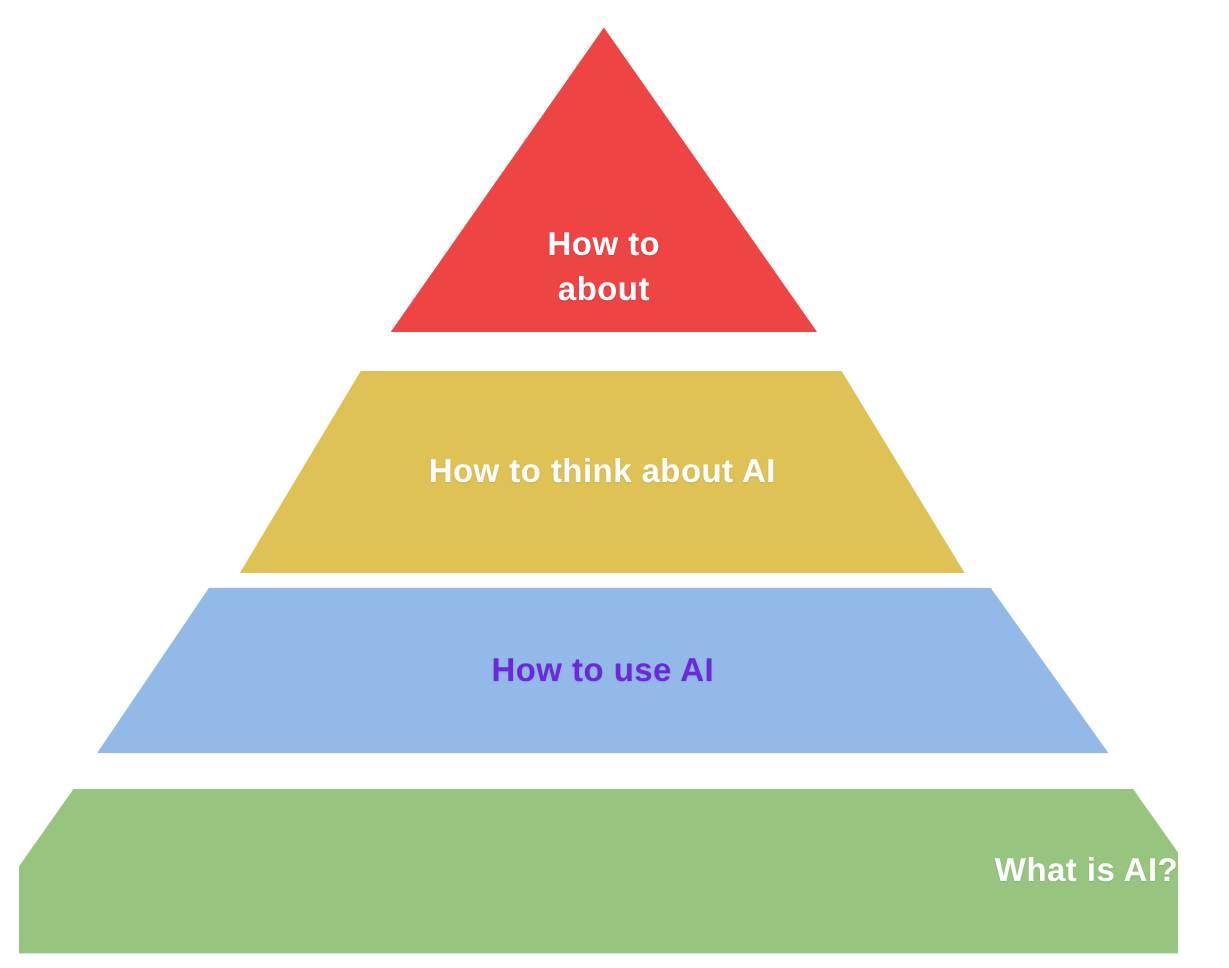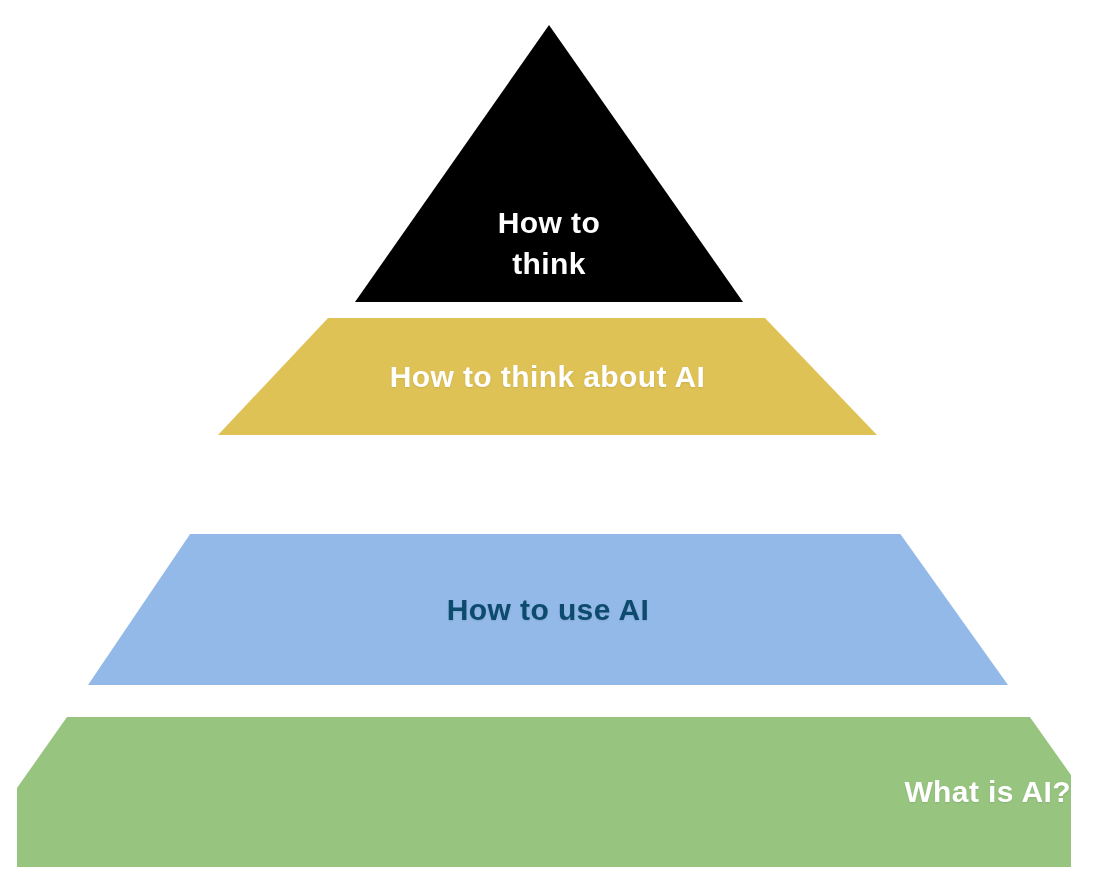"How to" div.level { background-color: #000000 -> #ef4444 }
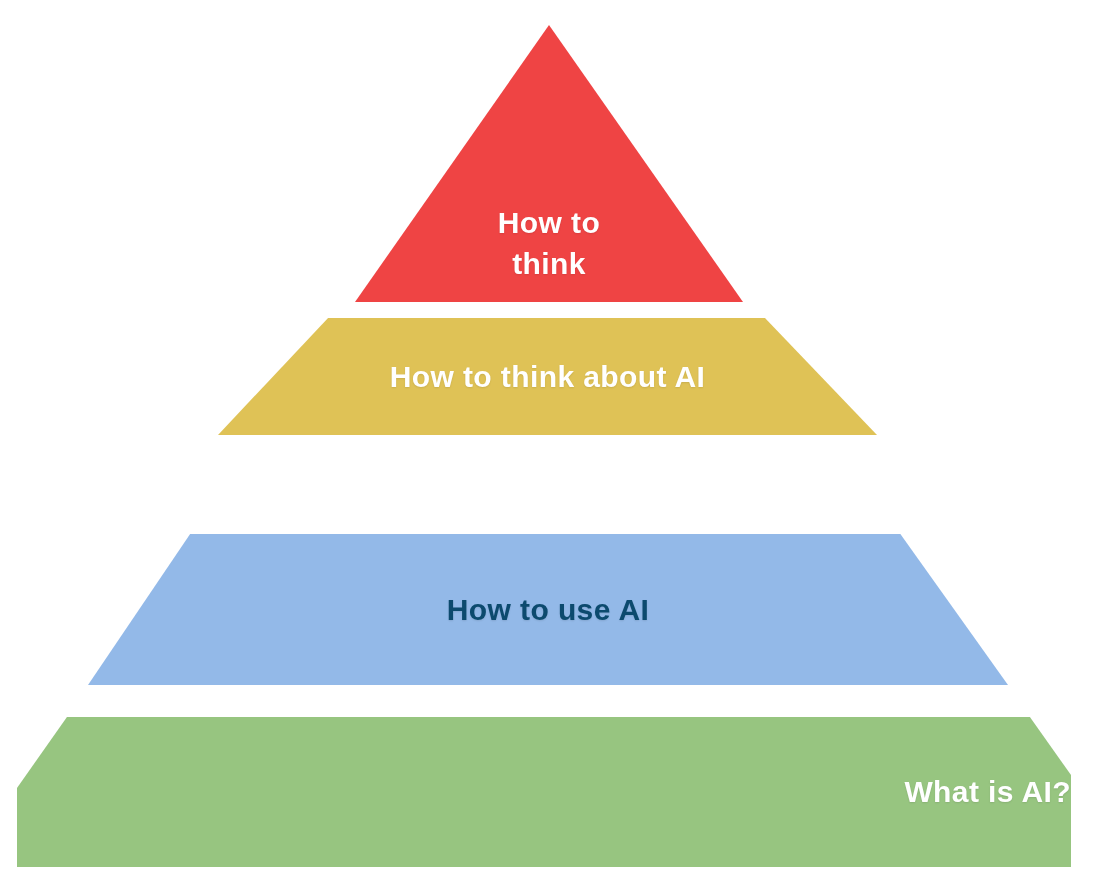"think" span.line { text: think -> about }
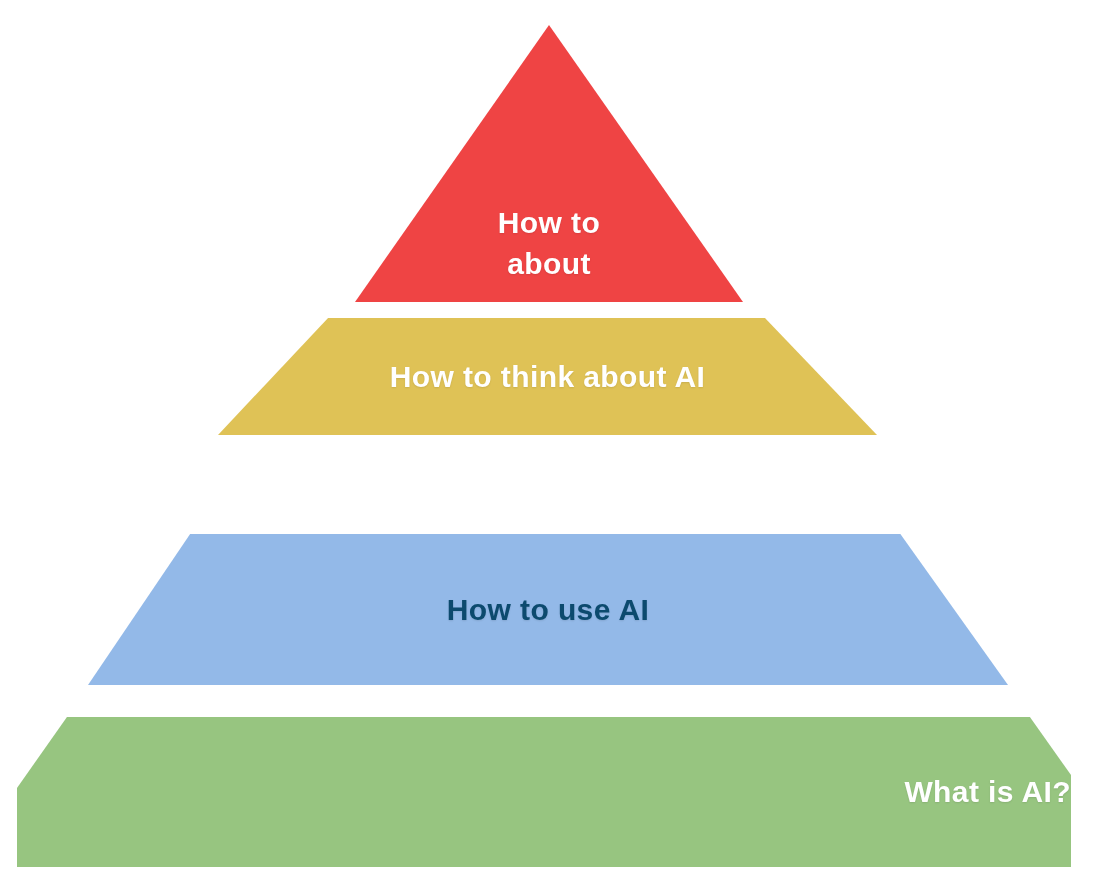"How to think about AI" .lvl2 { height: 117px -> 184px; top: 318px -> 337px }
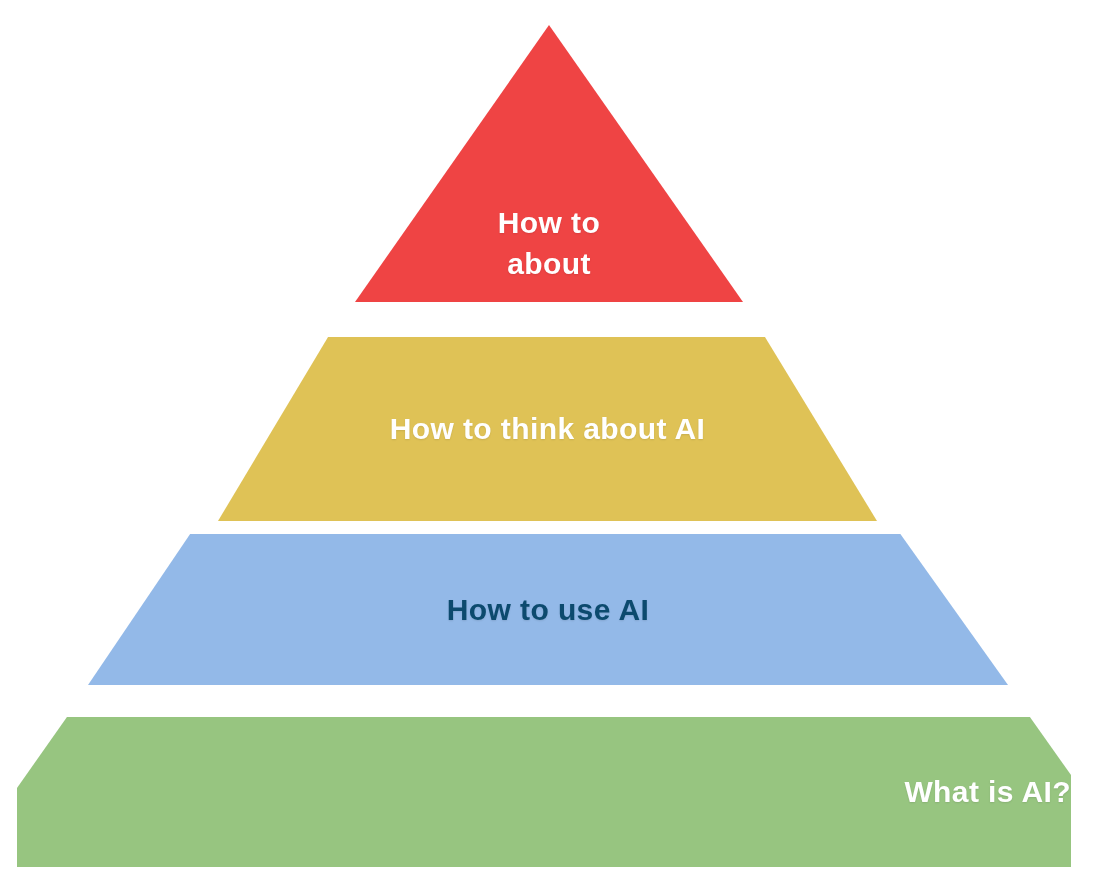"How to use AI" div.label { color: #0c4a6e -> #6d28d9 }
